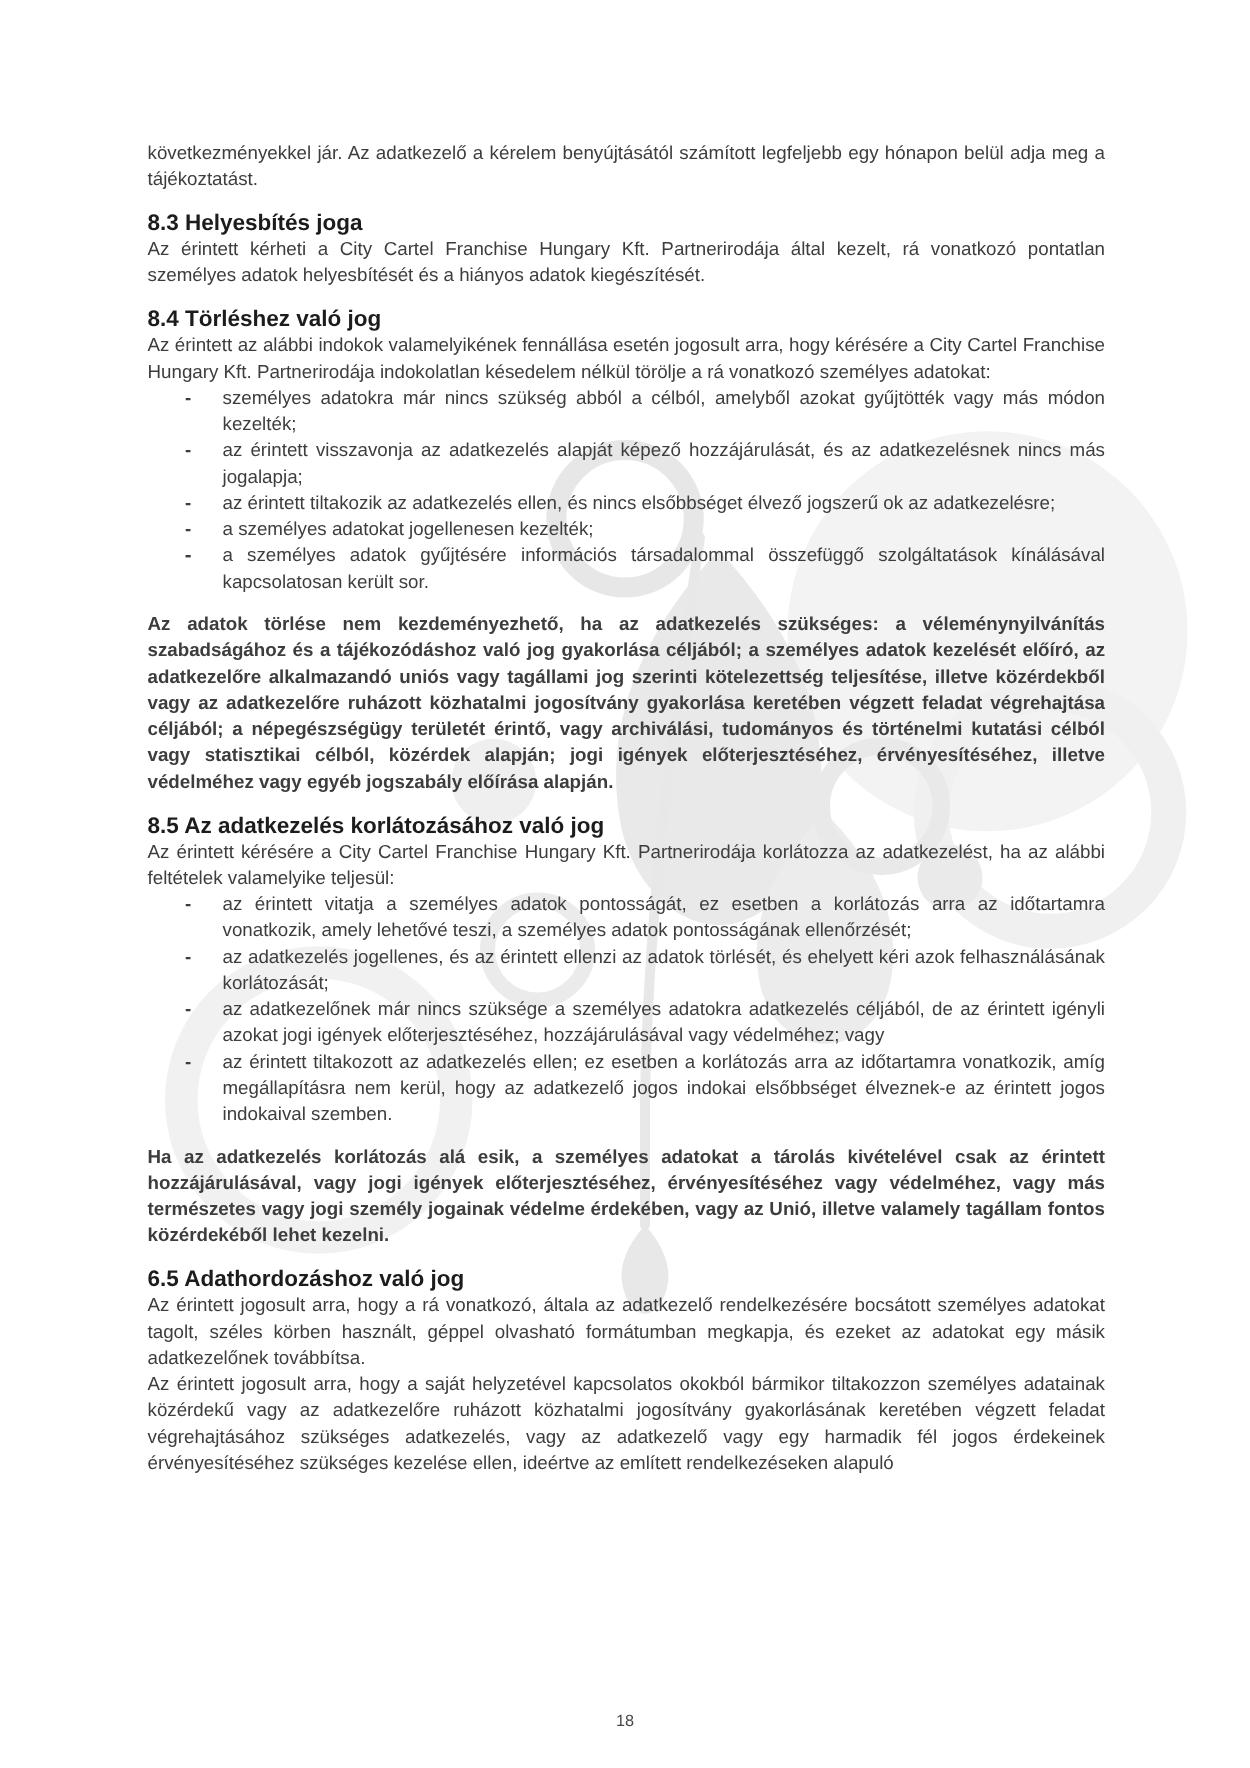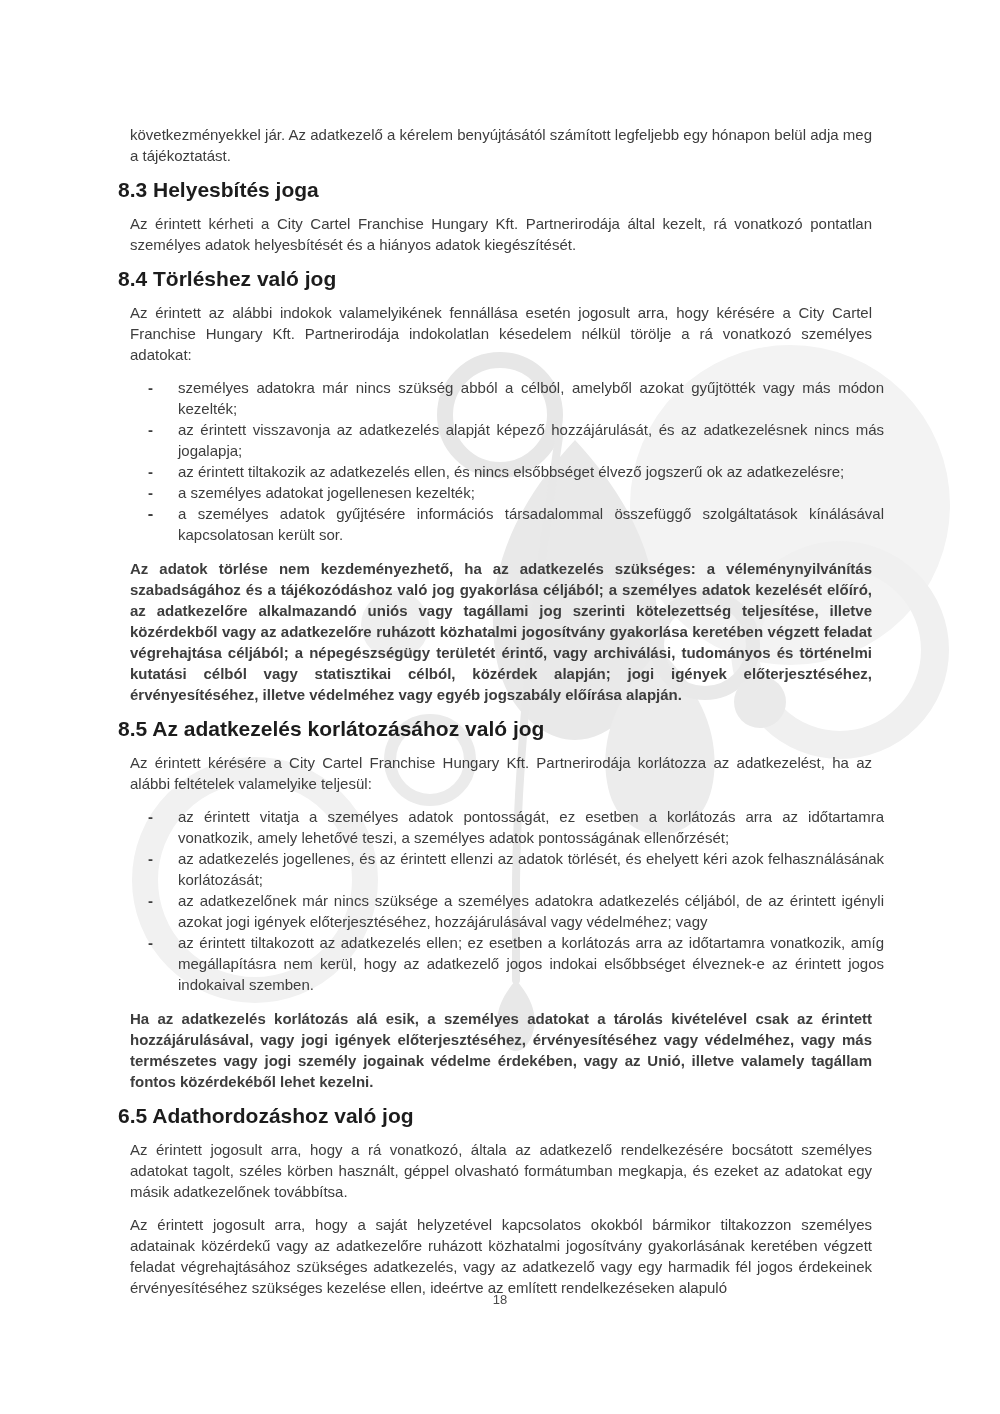"következményekkel jár. Az adatkezelő a" .content p { margin: 12px -> 0 }
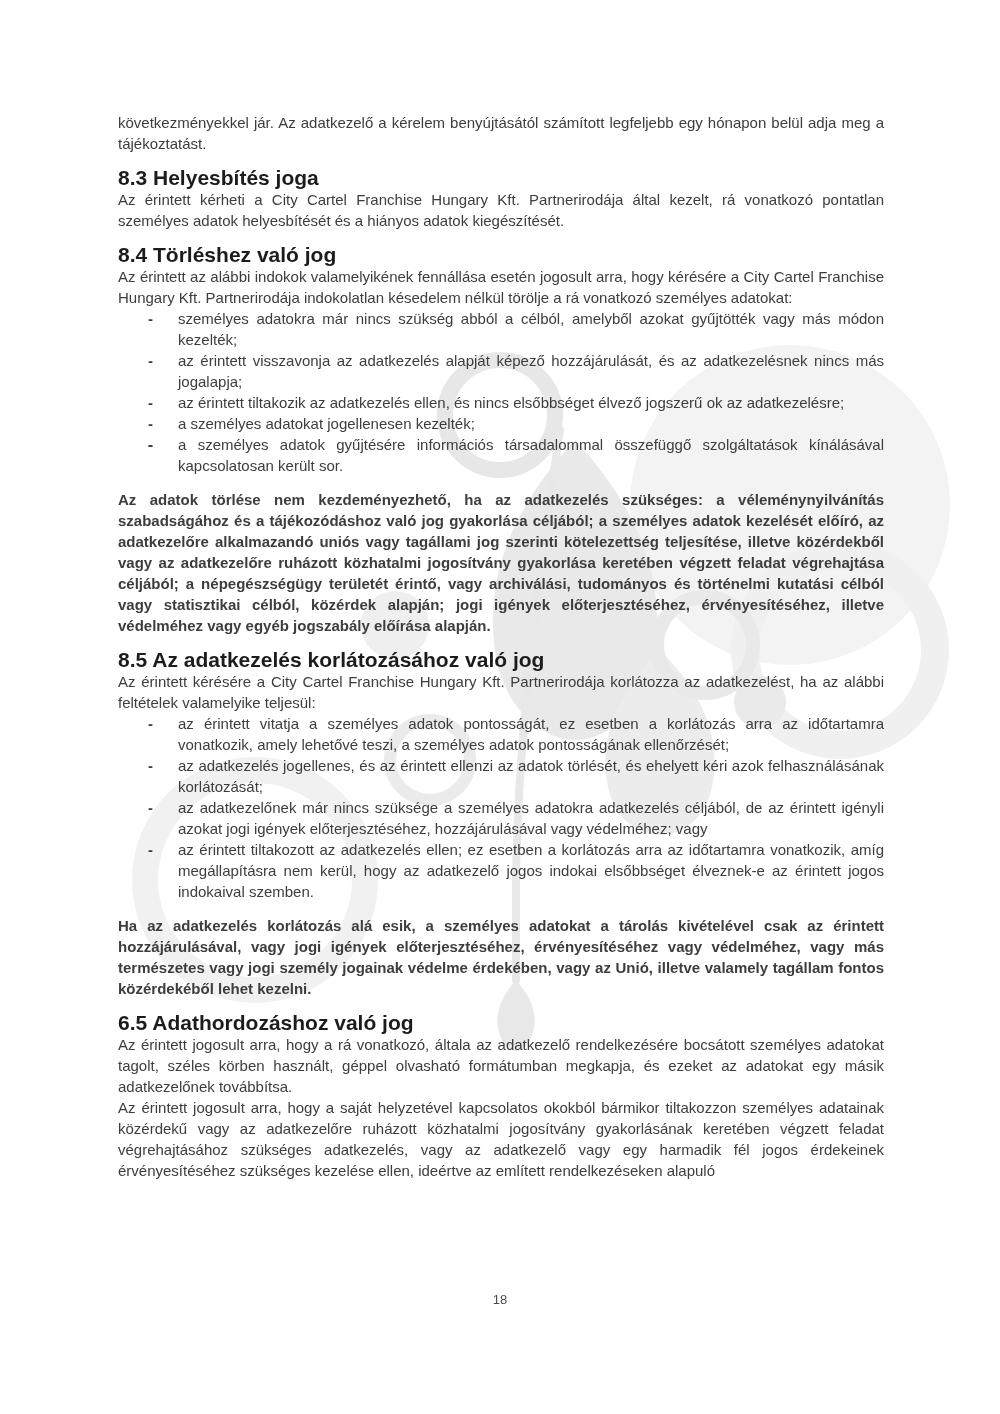"8.3 Helyesbítés joga" .content h2 { font-size: 21px -> 18px }
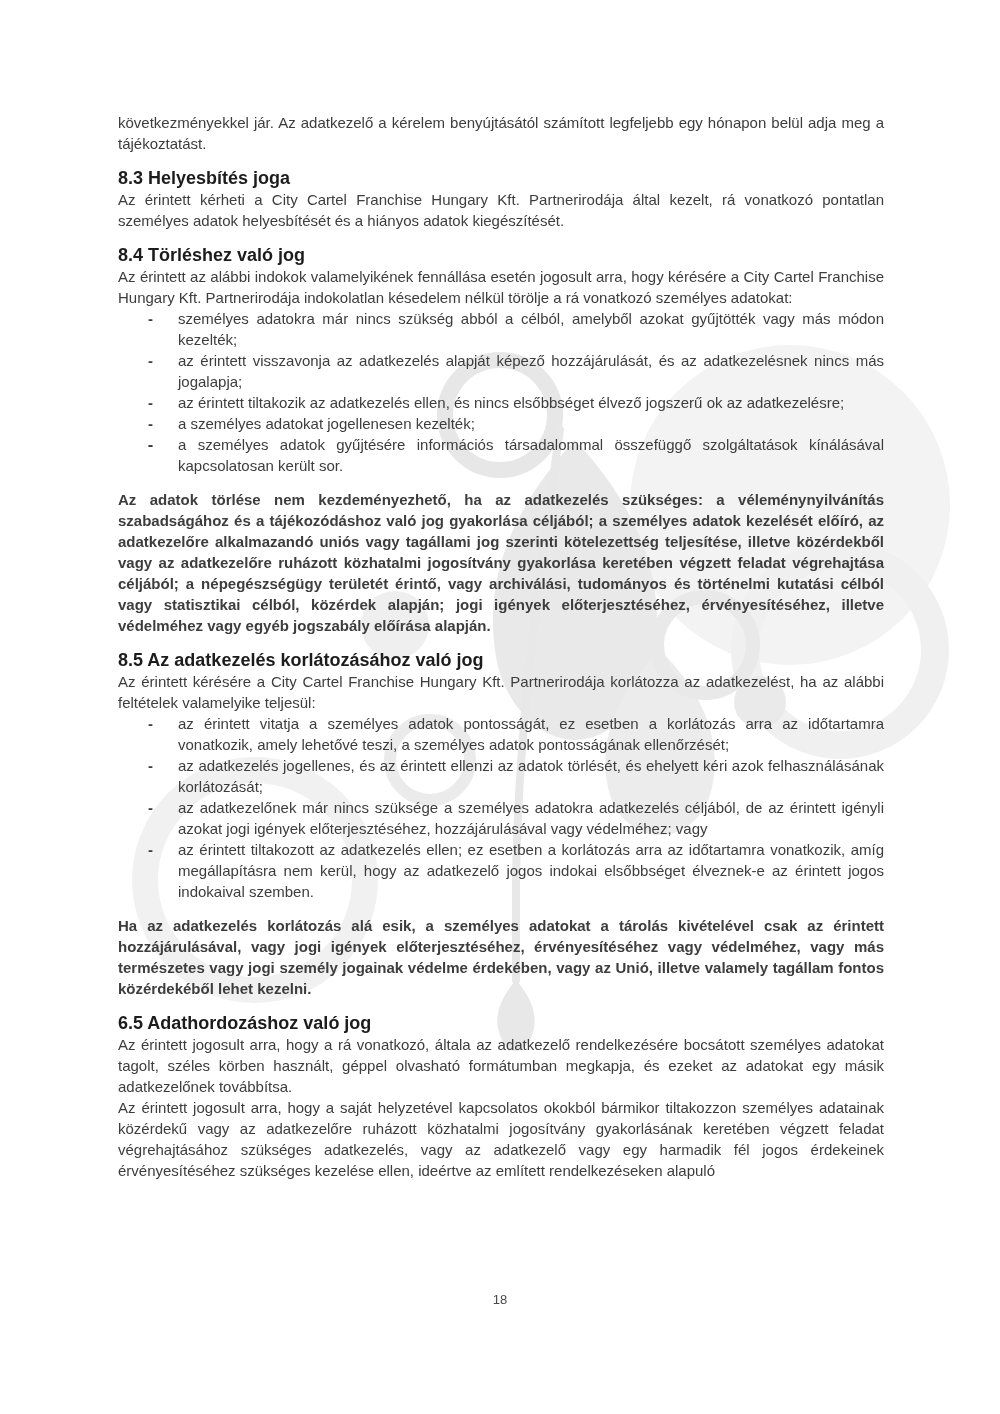"18" .page-number { top: 1292px -> 1369px }
